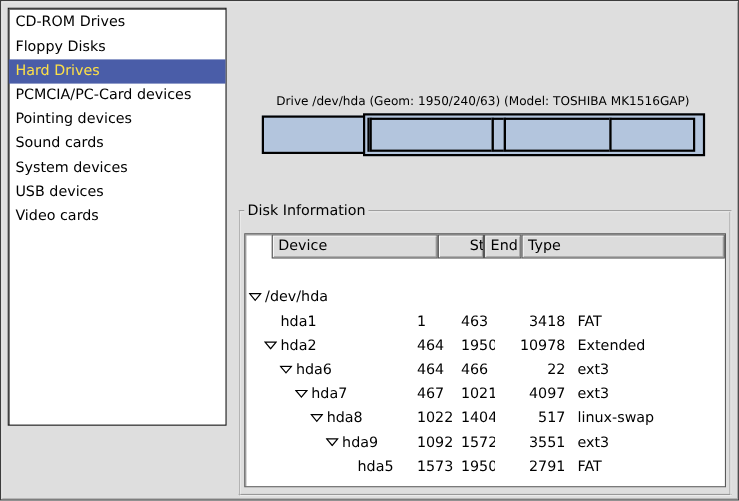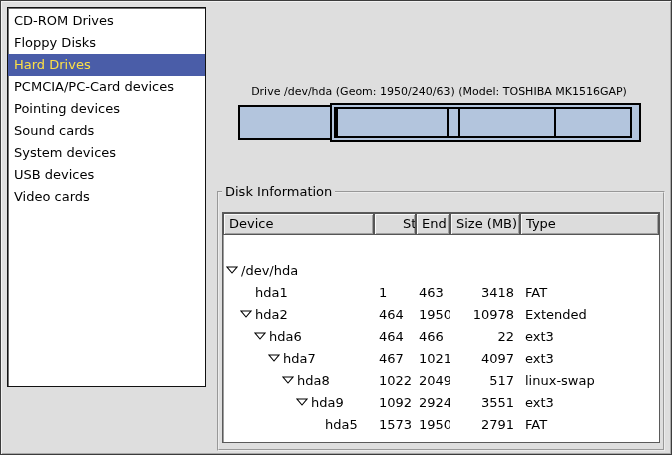"Device" .thead { margin-left: none -> 24px }
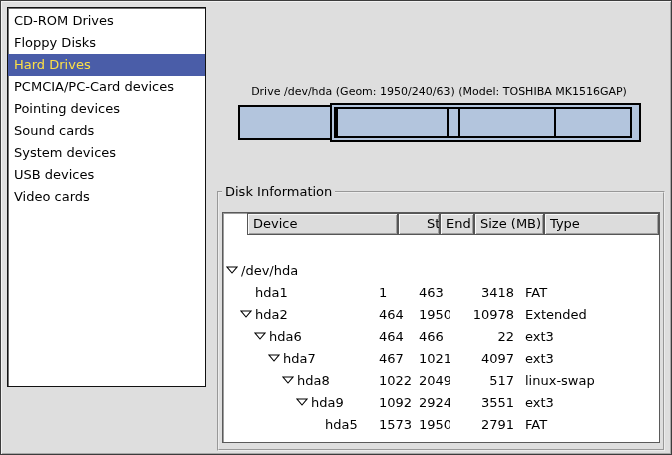"Size (MB)" div.hcell { html: <div>Size (MB)</div> -> none }
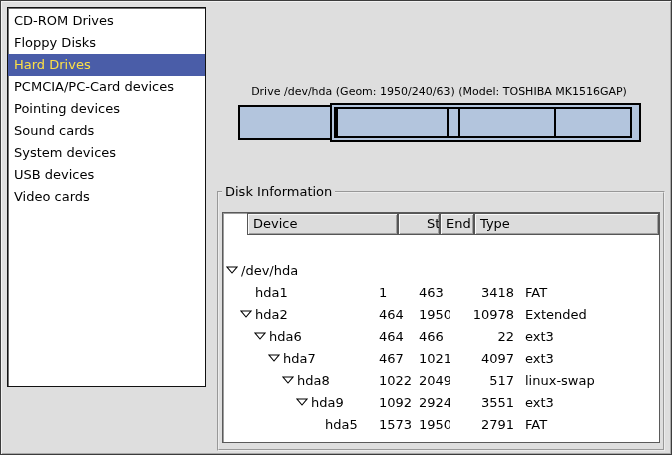"2049" div.c { text: 2049 -> 1404 }
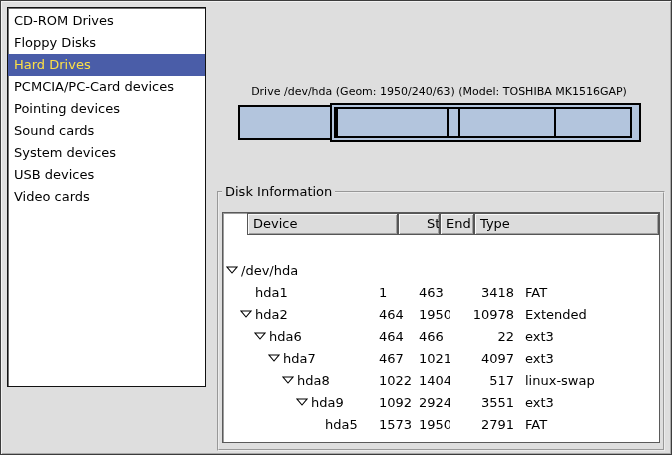"2924" div.c { text: 2924 -> 1572 }
